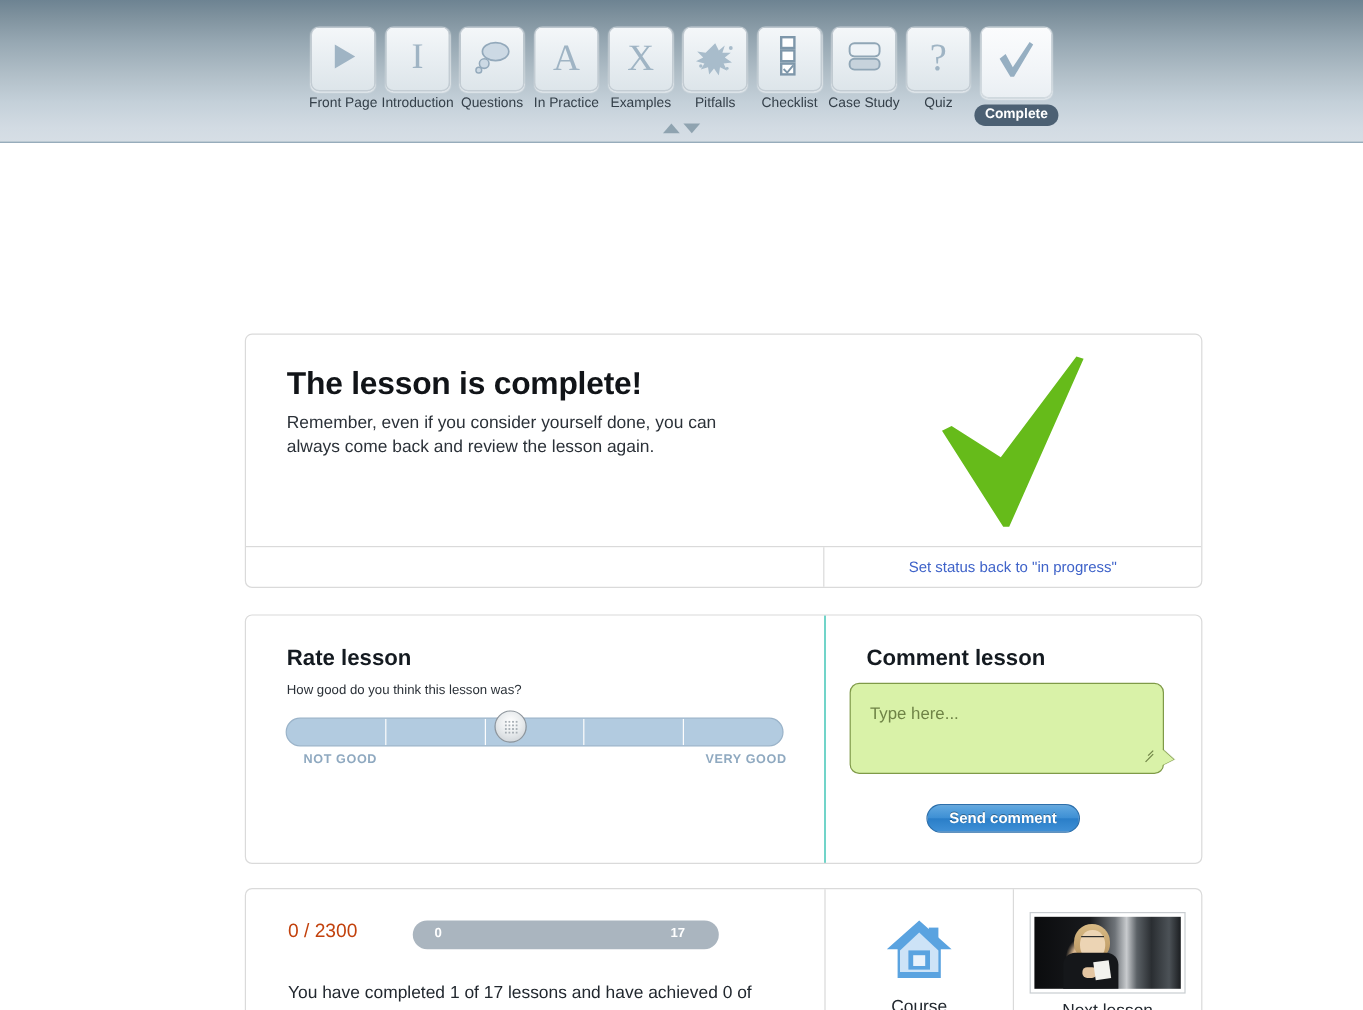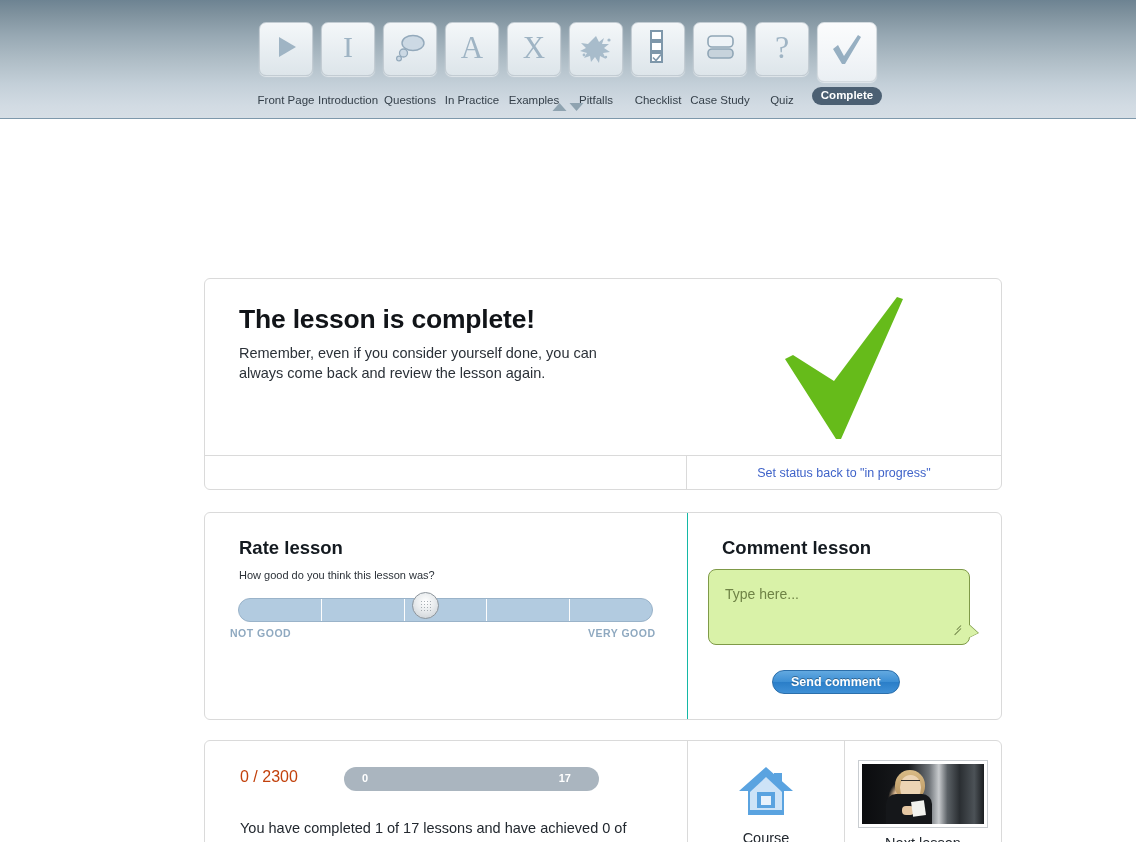"Front Page" .nav-label { margin-top: 18px -> 4px }
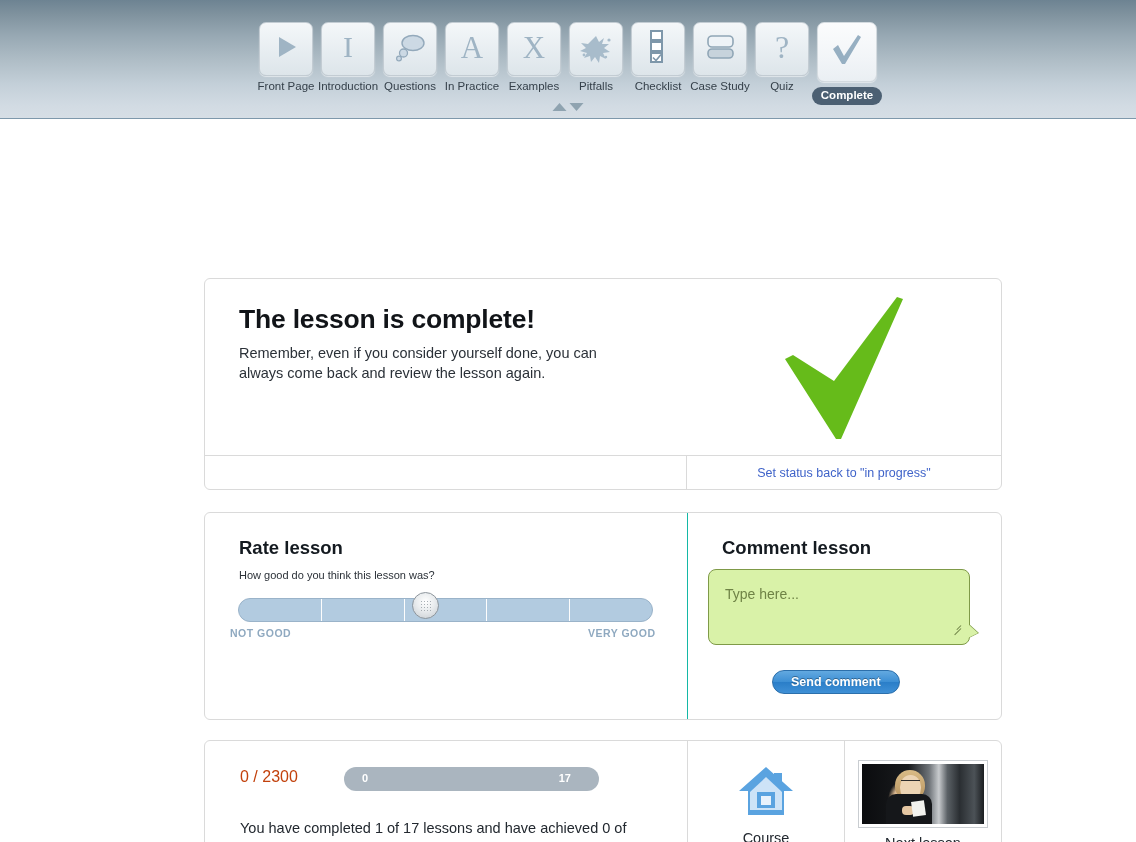"NOT GOOD" .scale-left { left: 25px -> 48px }
